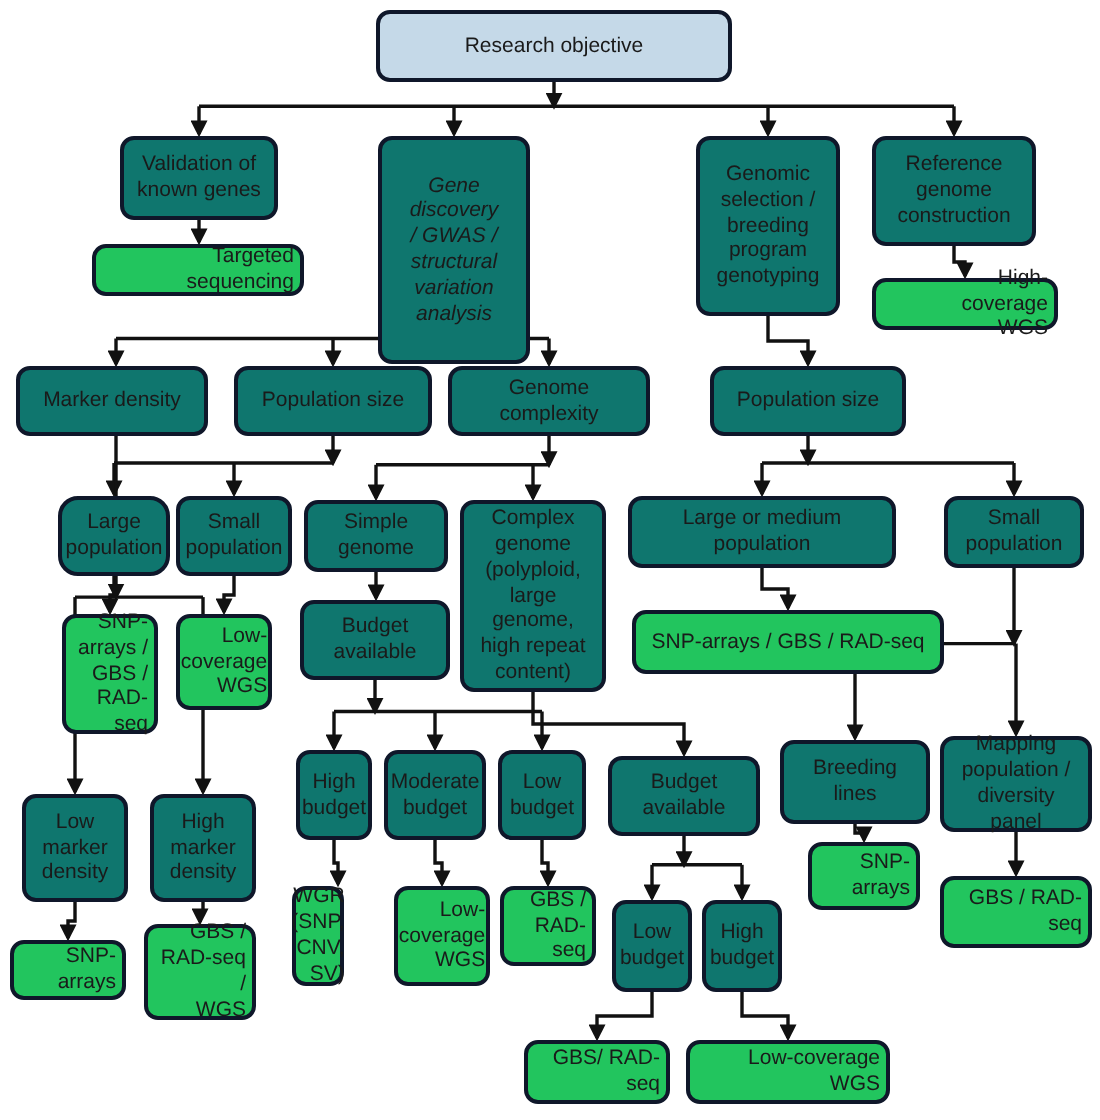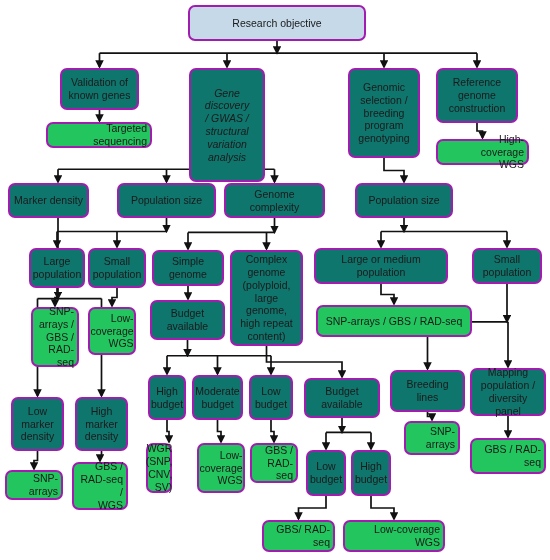"Research objective" .node { border: 2px solid #a21caf -> 2px solid #0f172a }
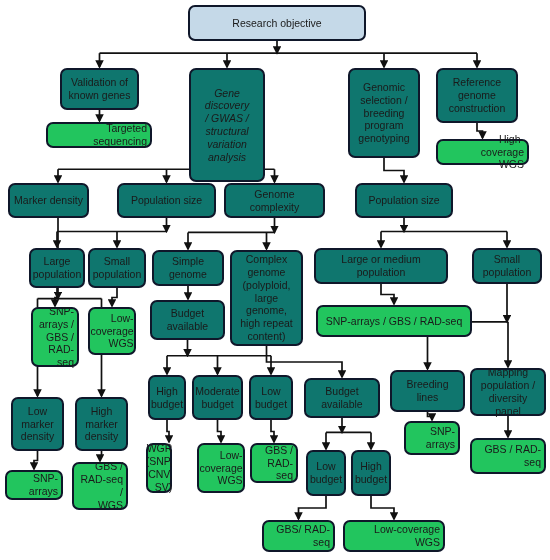"Marker density" div.node { width: 81px -> 96px }
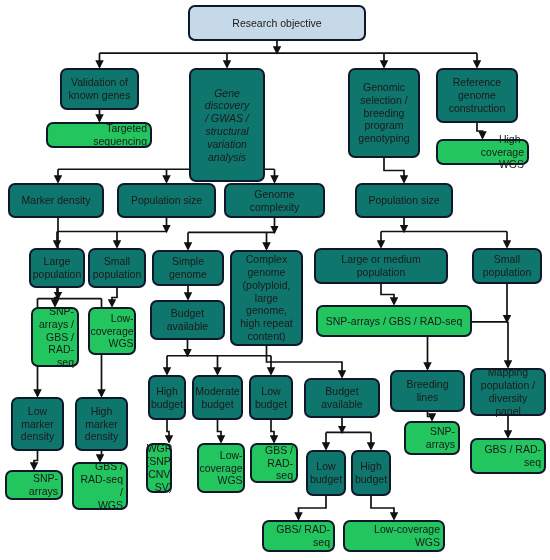"Large" div.node { border-radius: none -> 10px }
